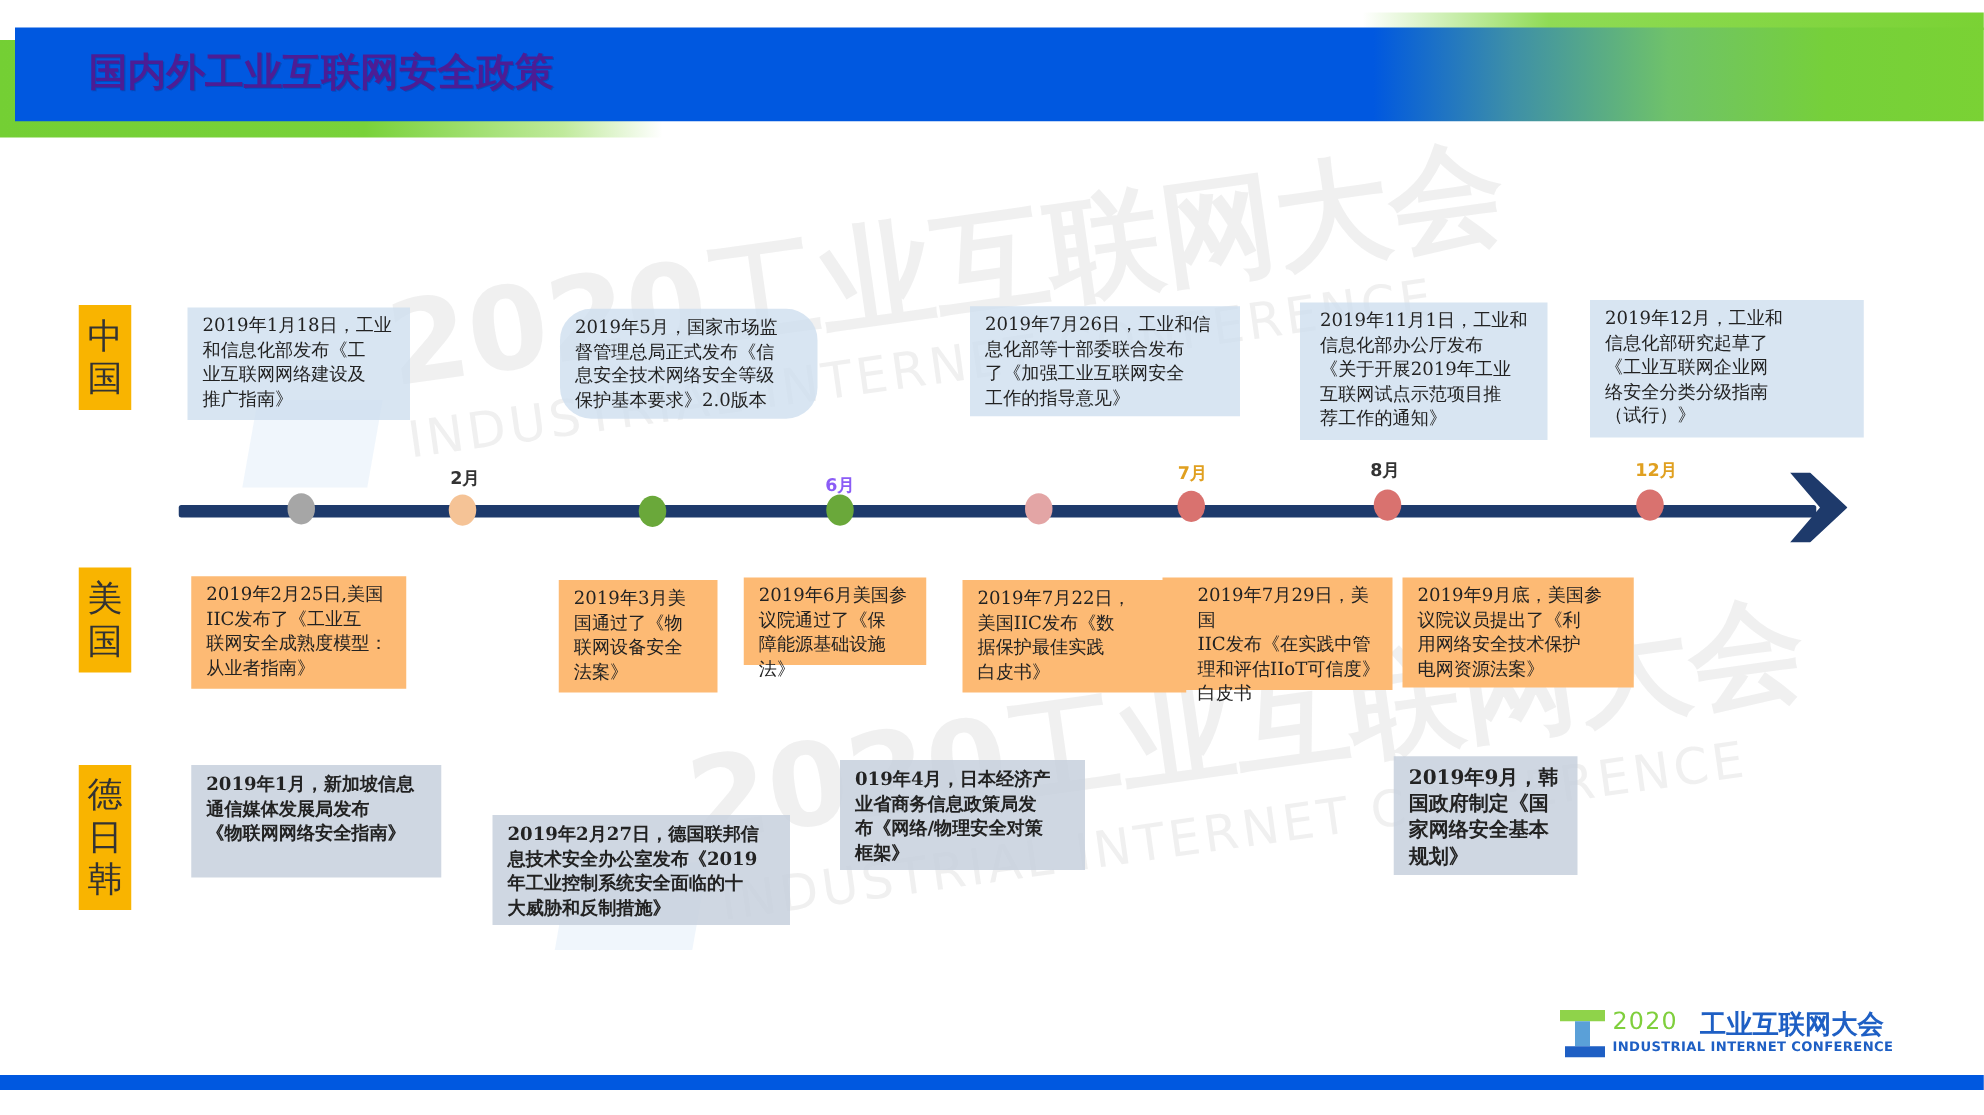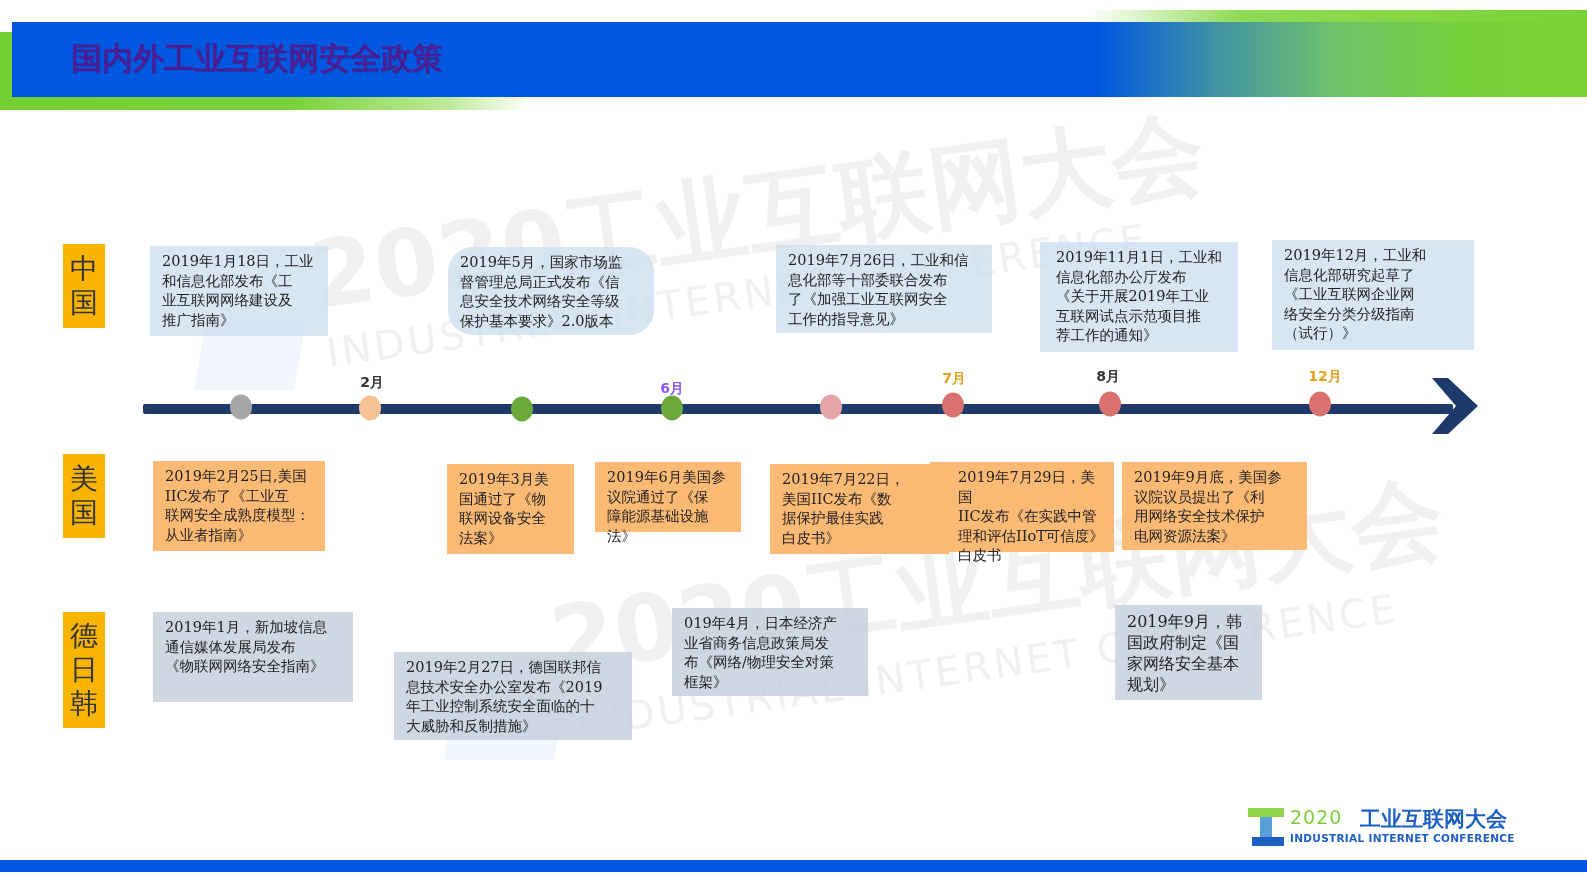"2019年12月，工业和" div.abs { width: 202px -> 219px }
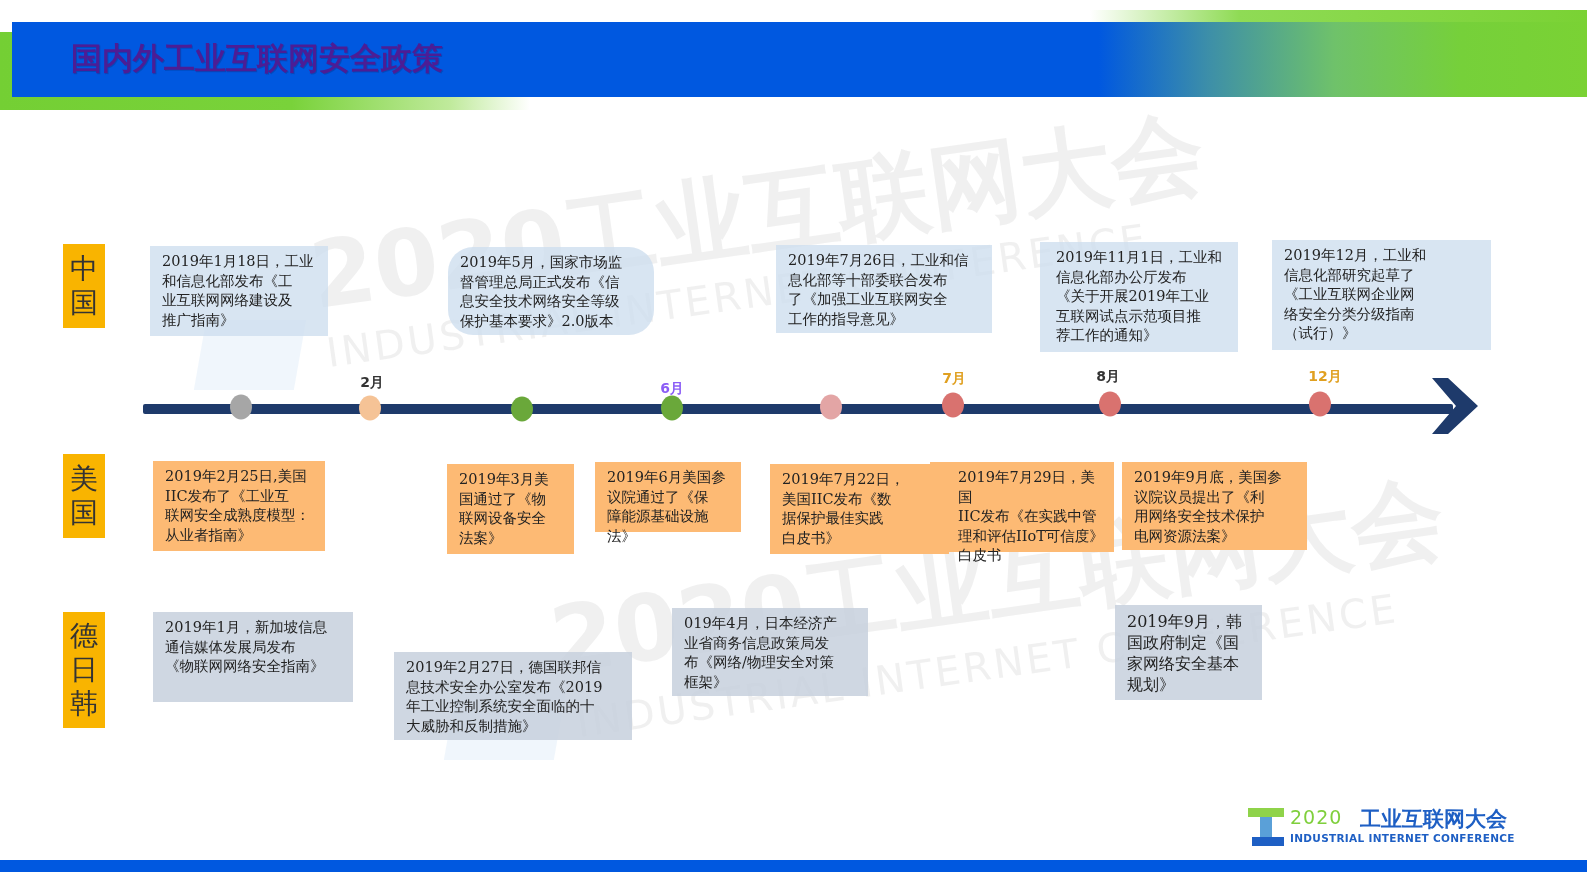"2019年1月，新加坡信息" .box.dj { font-weight: none -> bold }
